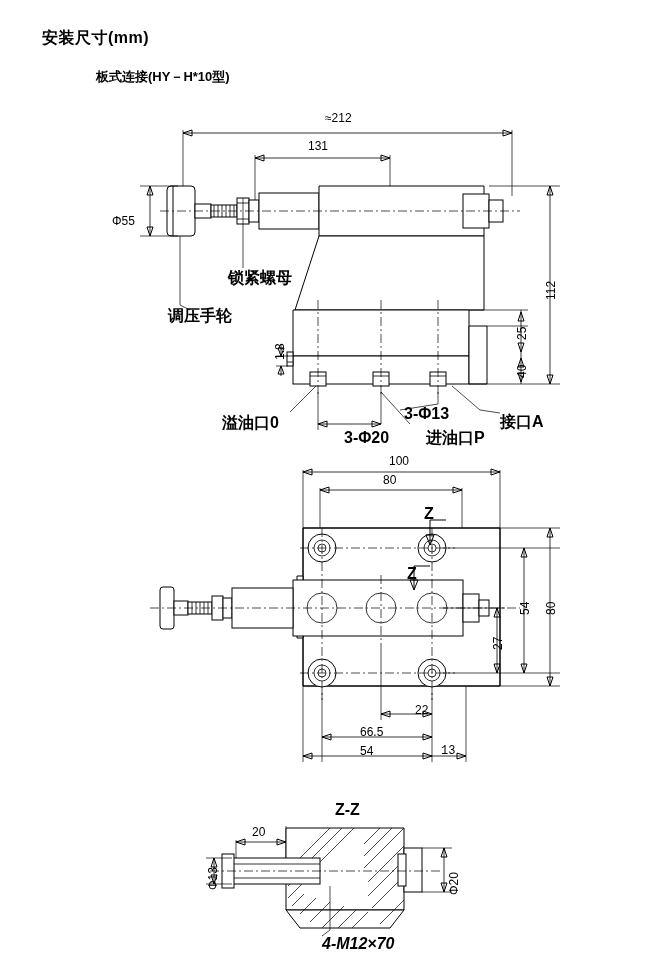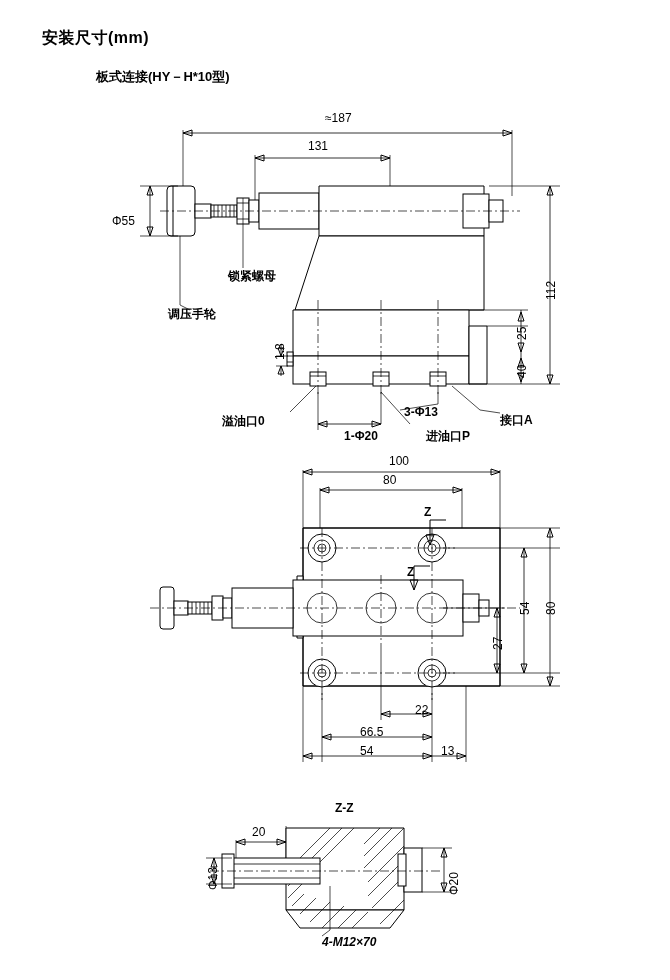"≈187" div.txt { text: 187 -> 212 }
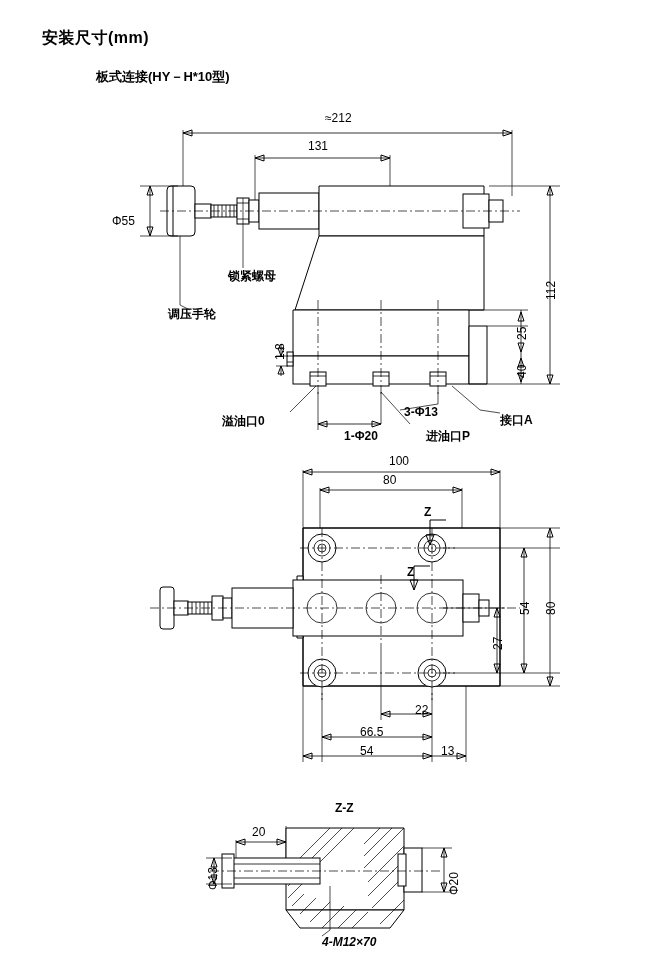"锁紧螺母" .lbl { font-size: 12px -> 16px }
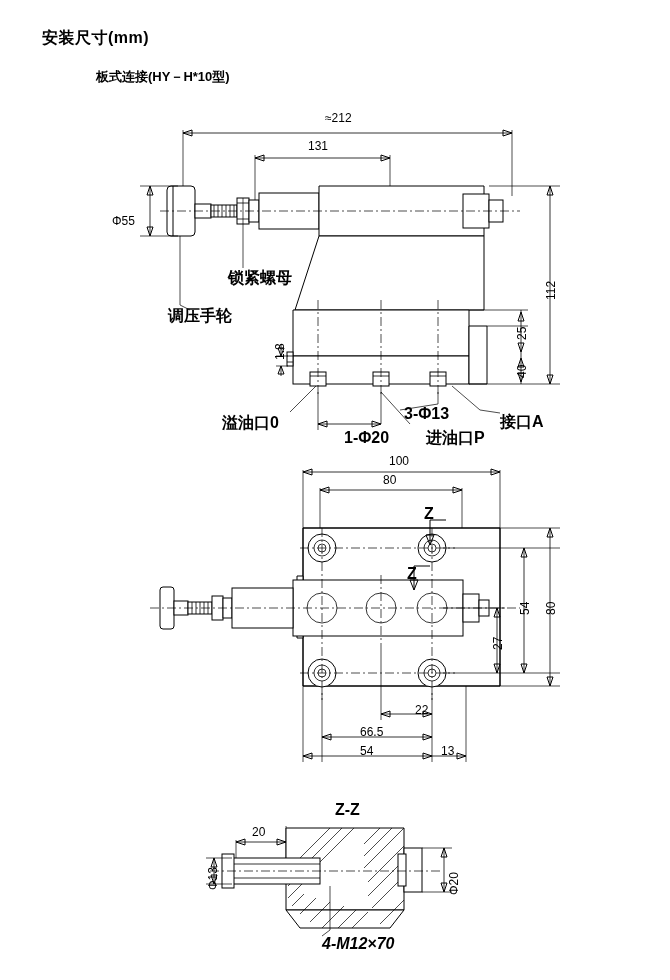"1-Φ20" div.txt { text: 1-Φ20 -> 3-Φ20 }
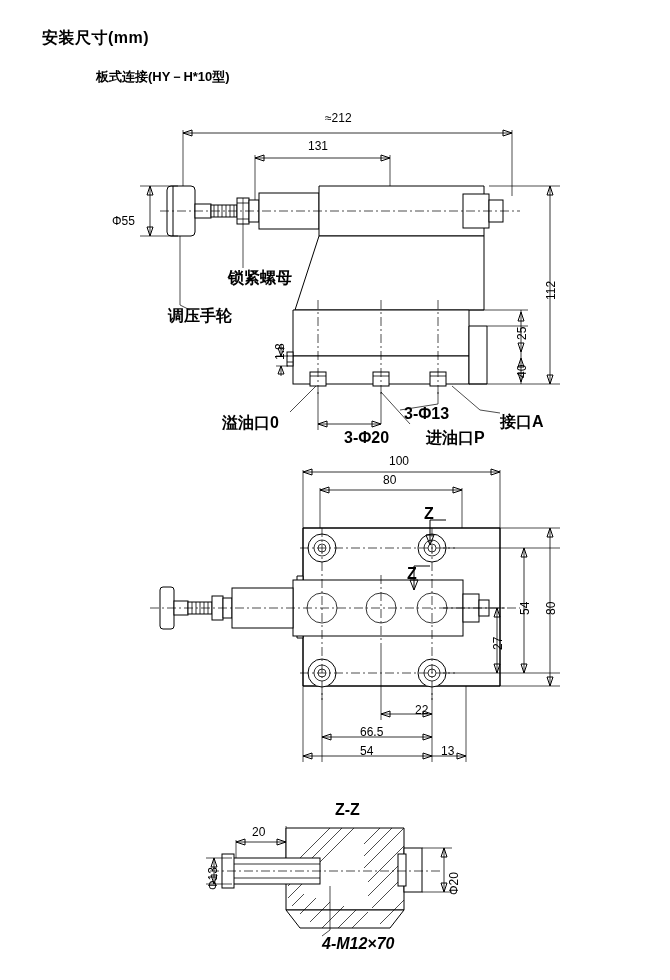"13" div.txt { font-family: none -> Liberation Mono, monospace }
